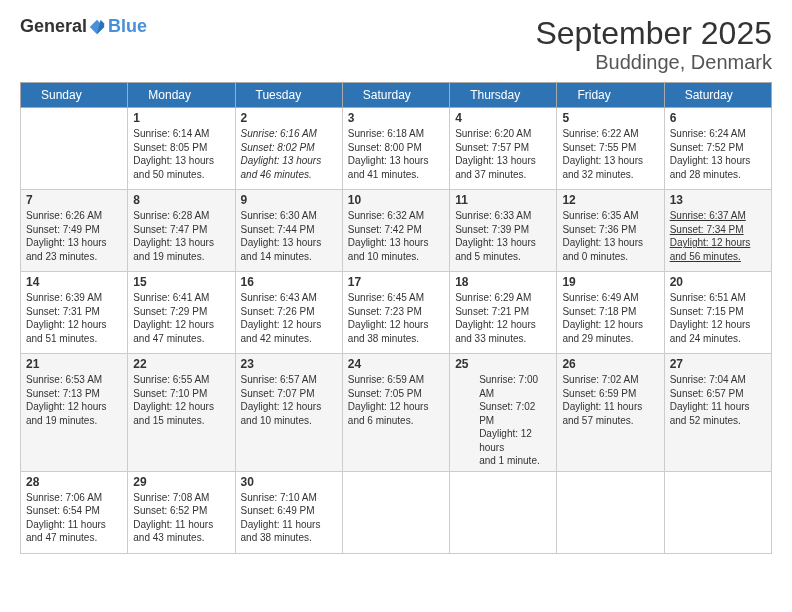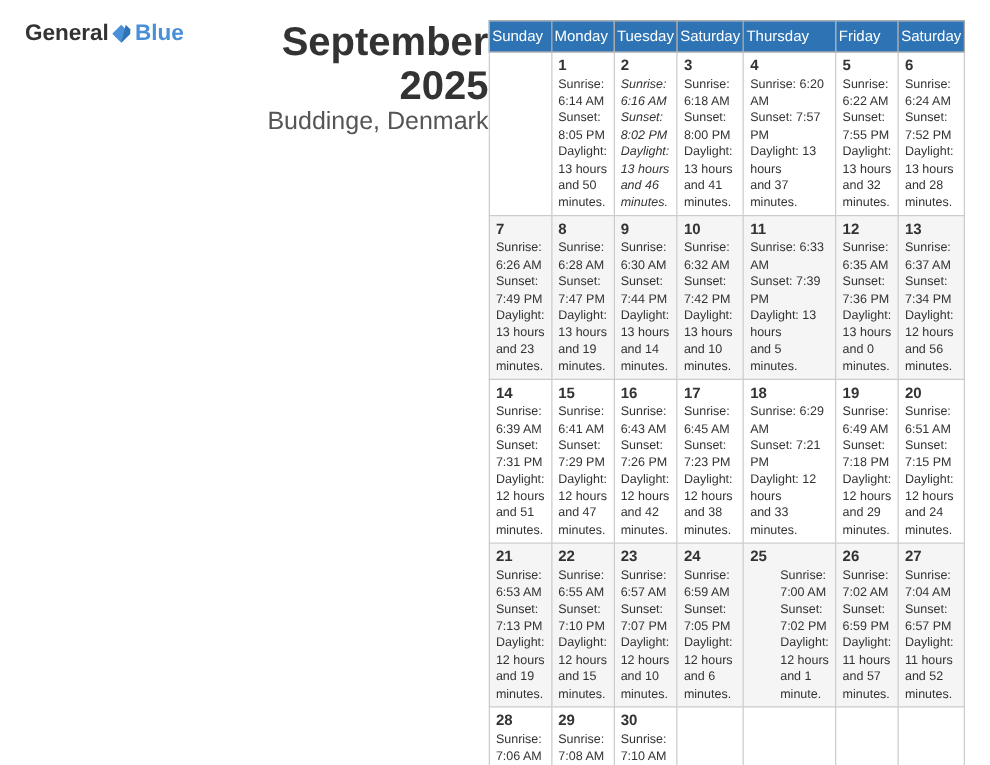"General" .page { flex-direction: row -> column }
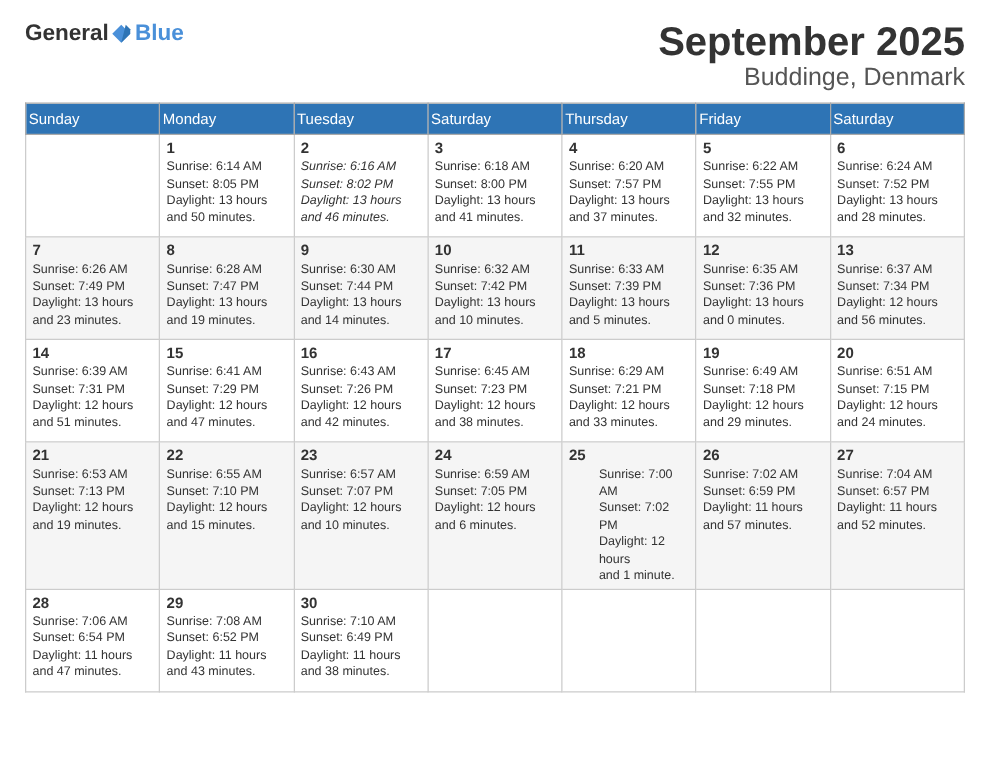"September 2025" .main-title { font-weight: bold -> normal }
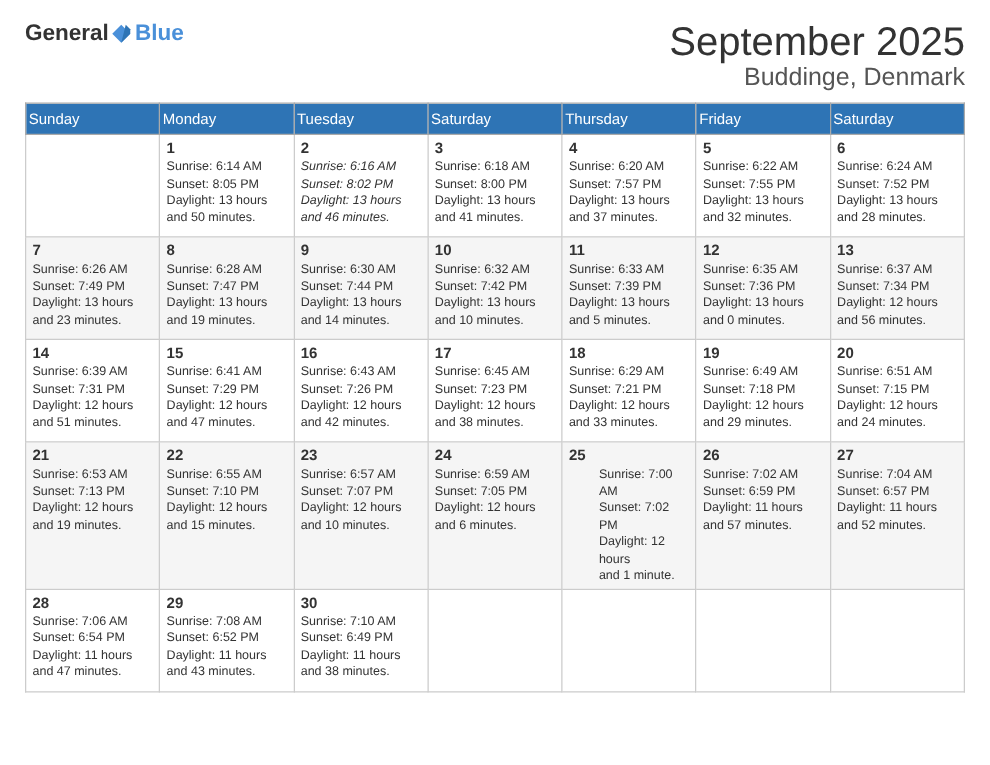"Sunday" .calendar th { padding: 5px 2px -> 5px 20px }
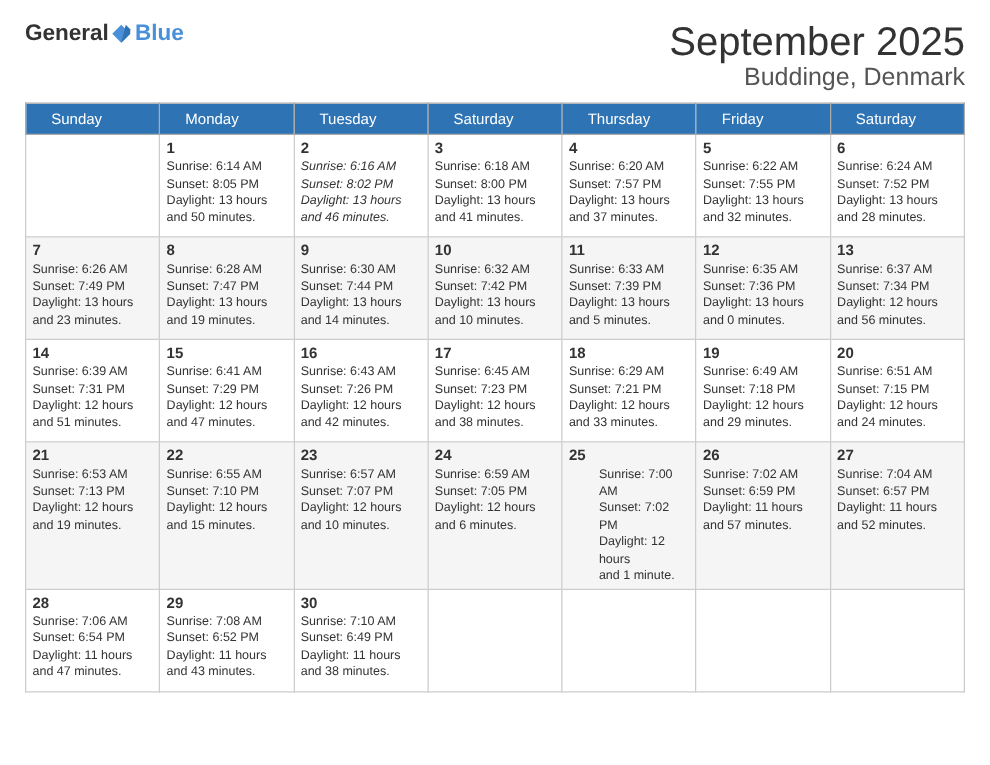"Sunrise: 6:37 AM" div.day-info { text-decoration: none -> underline }
